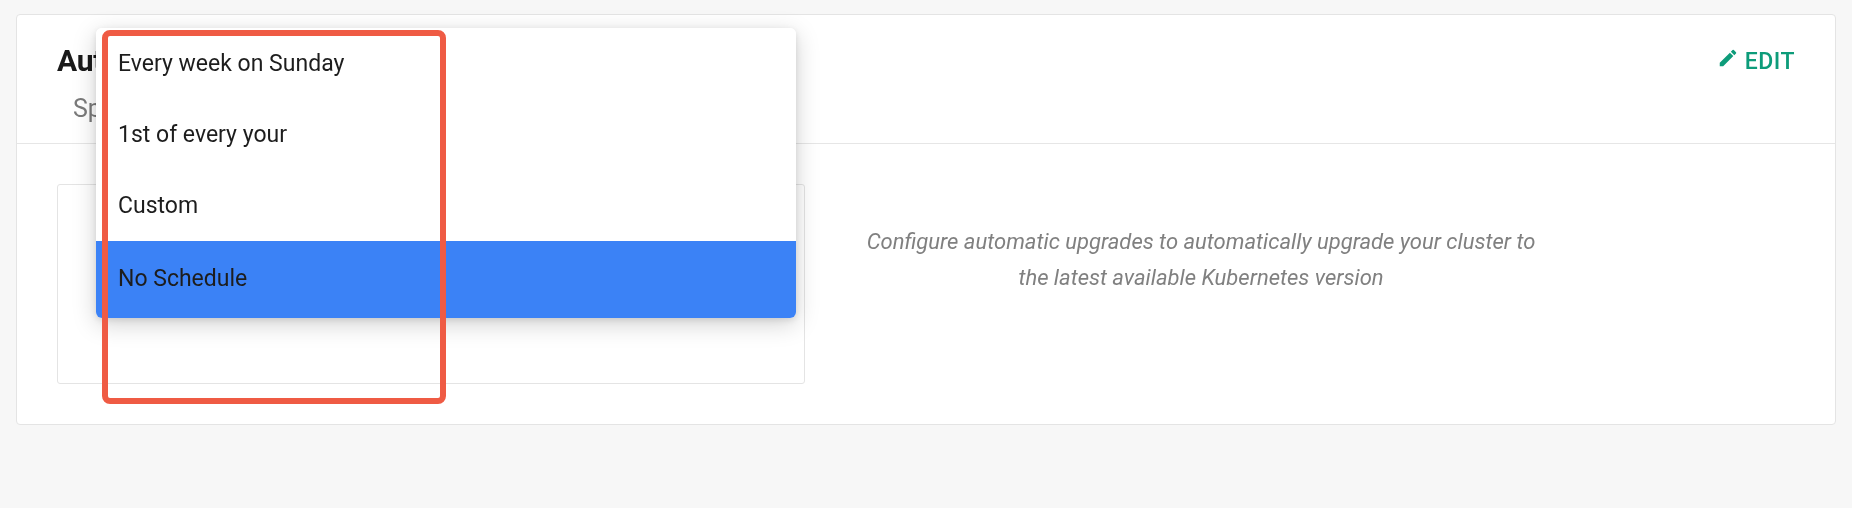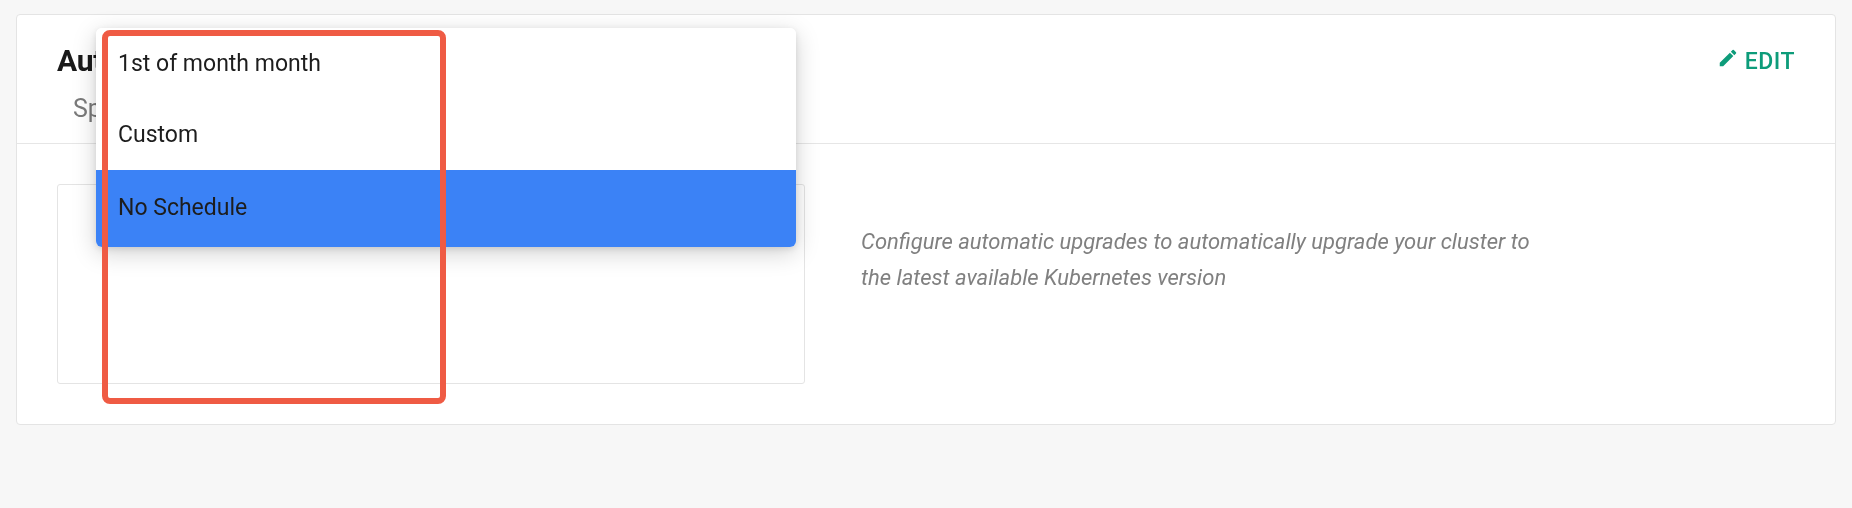"Every week on Sunday" div.dropdown-item { html: none -> <div>Every week on Sunday</div> }
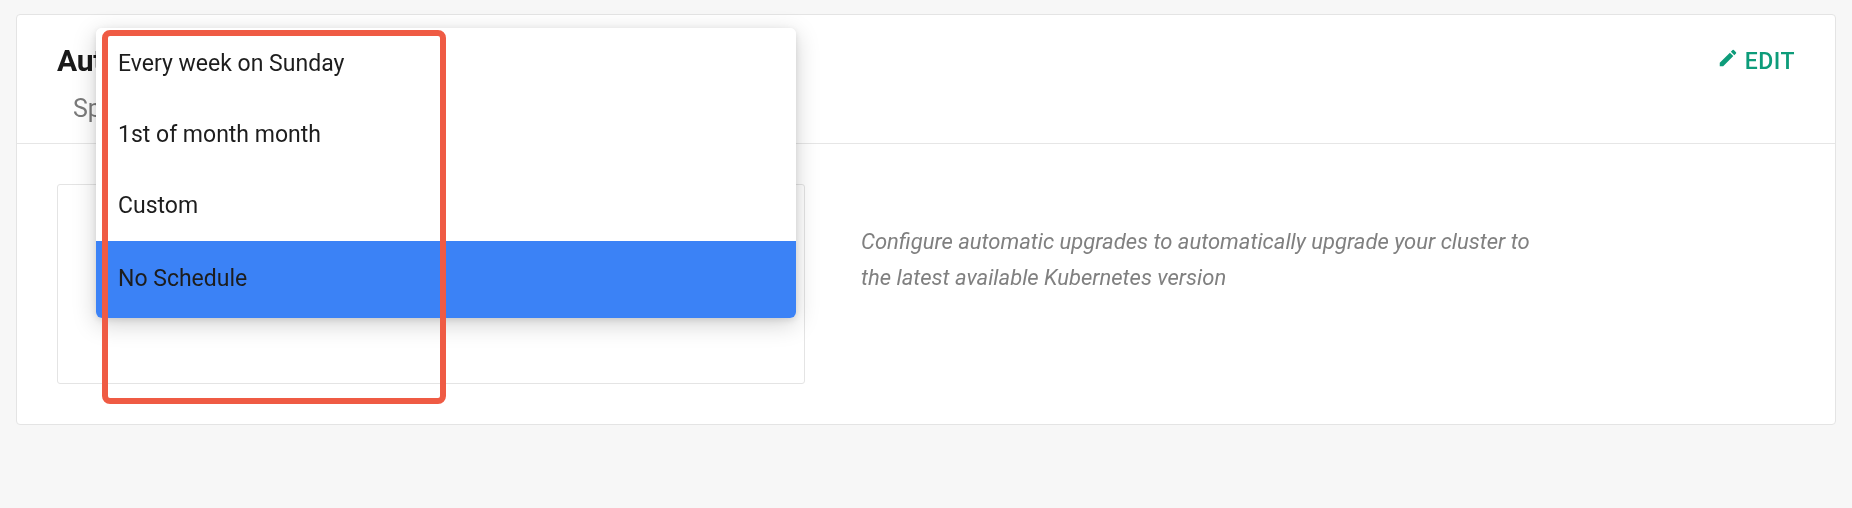"1st of month month" div.dropdown-item { text: month month -> every your }
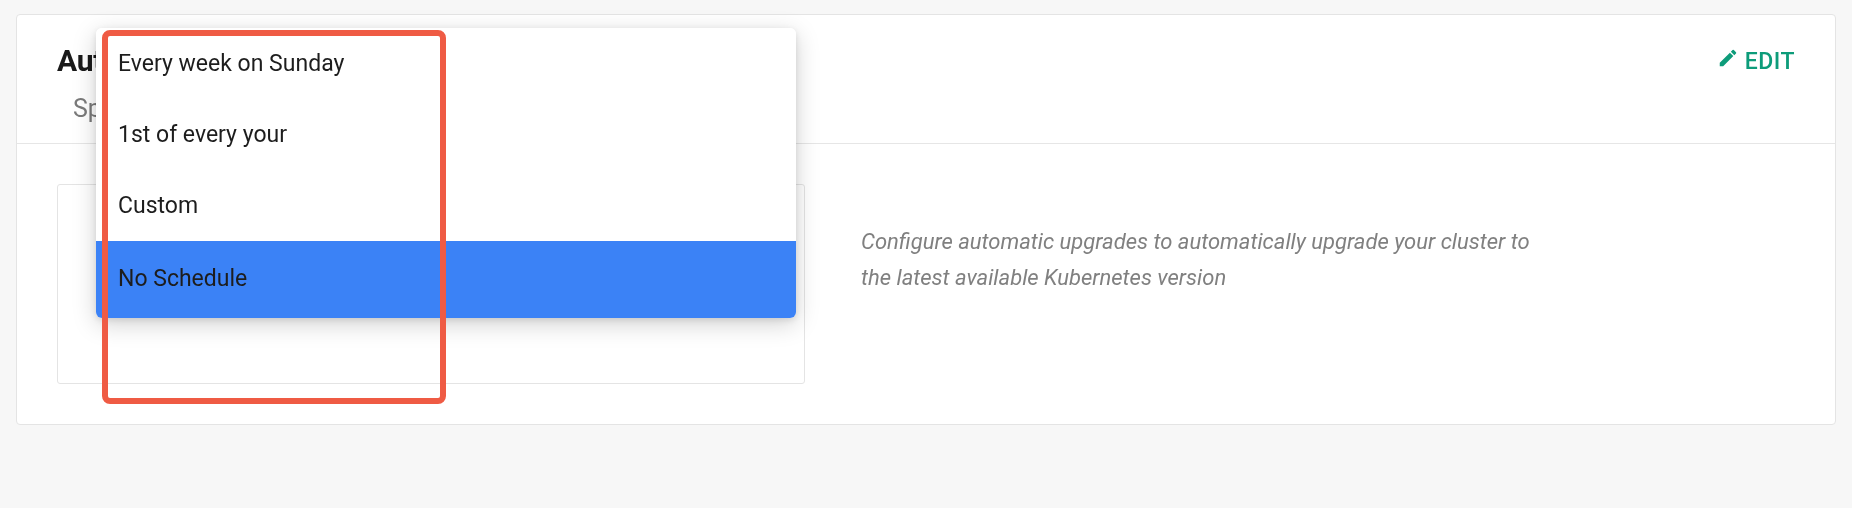"Configure automatic upgrades to" .description-text { text-align: none -> center }
